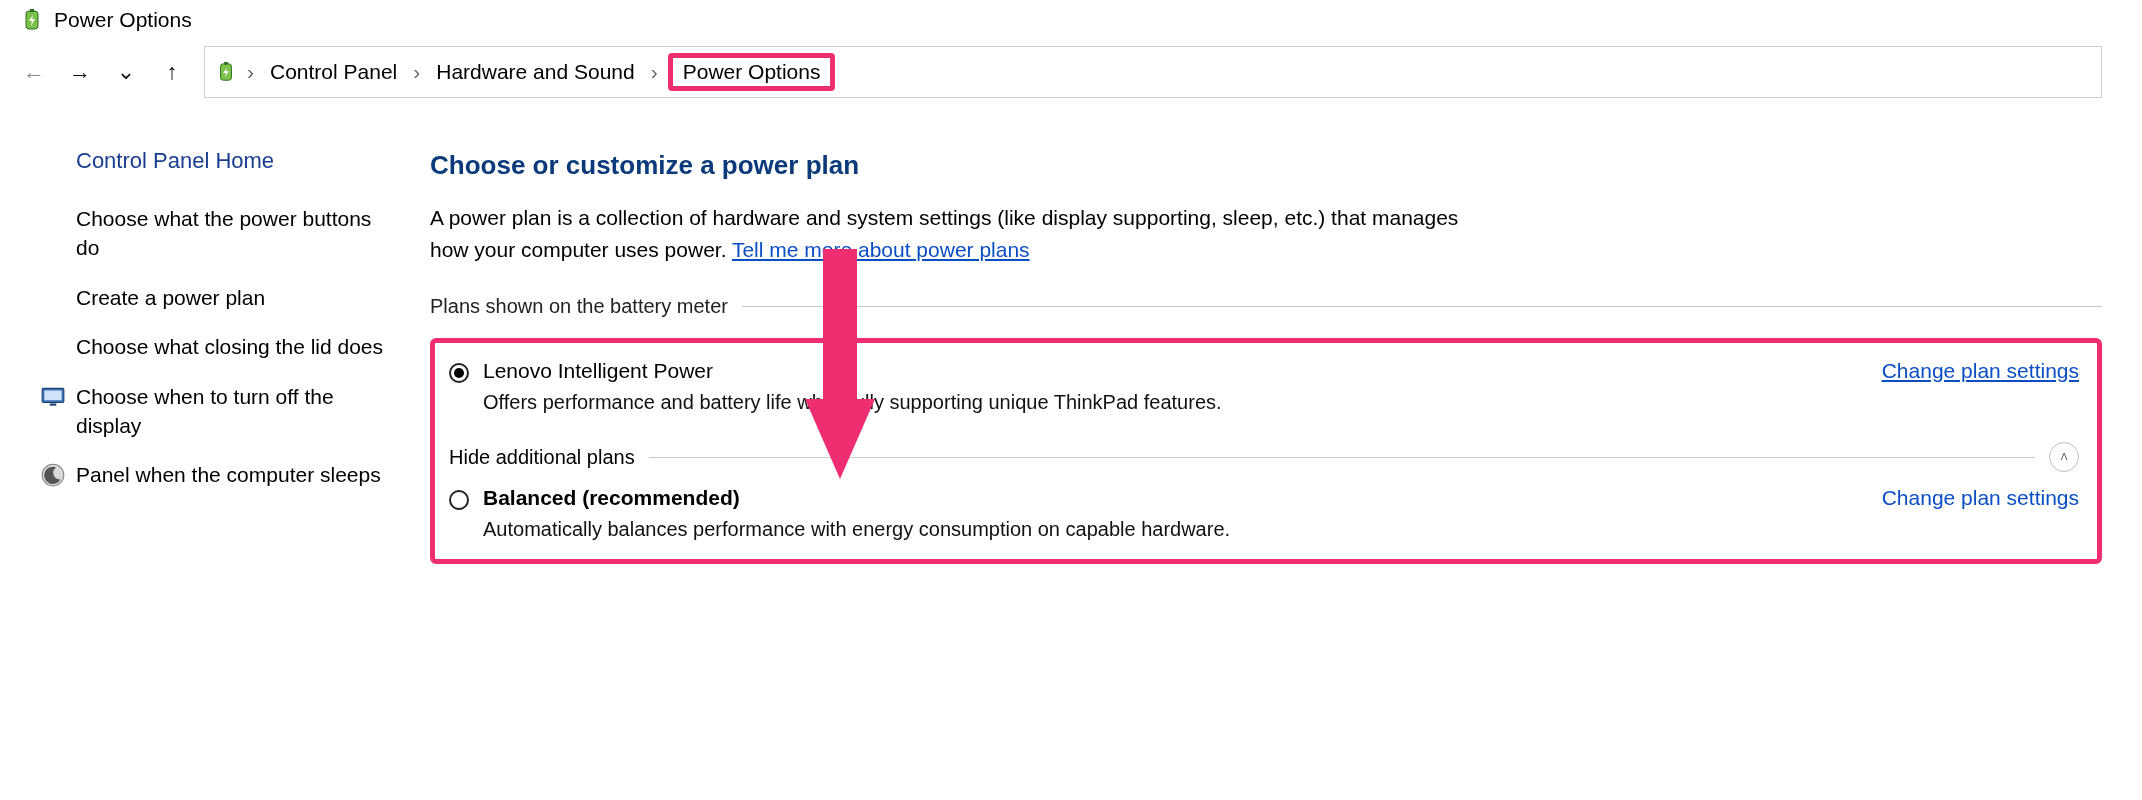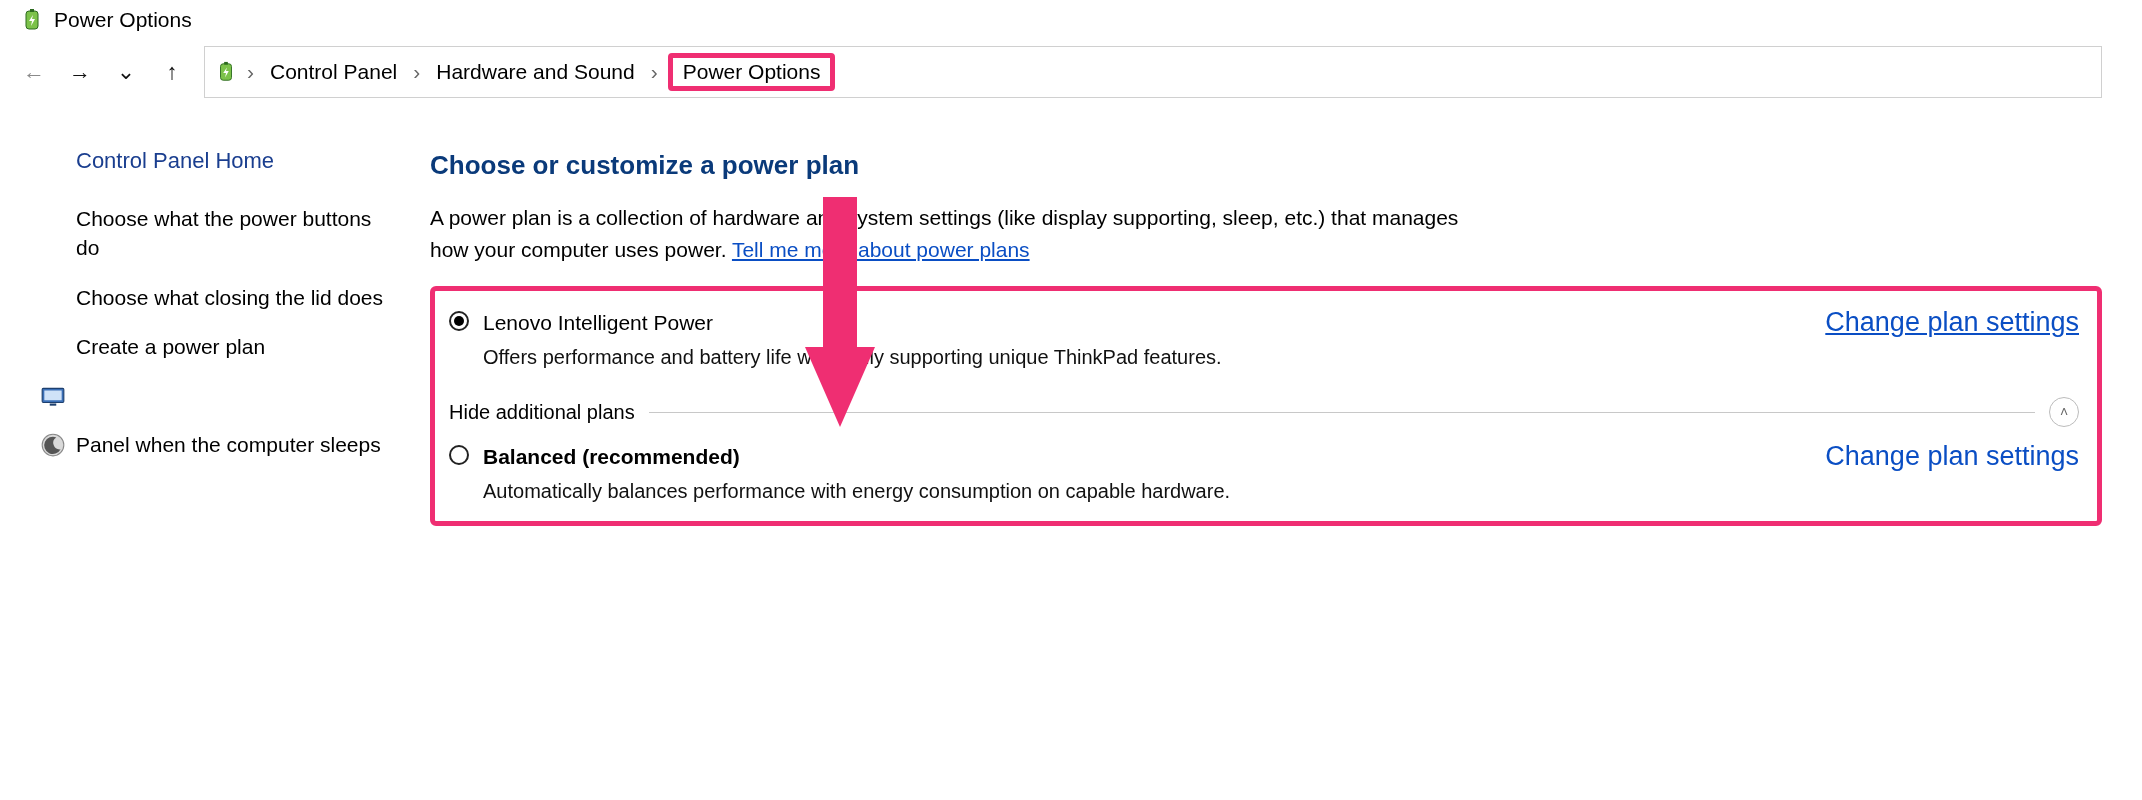"Plans shown on the battery" div.section-label { html: none -> <div> <span>Plans shown on the battery meter</span> <span></span> </div> }
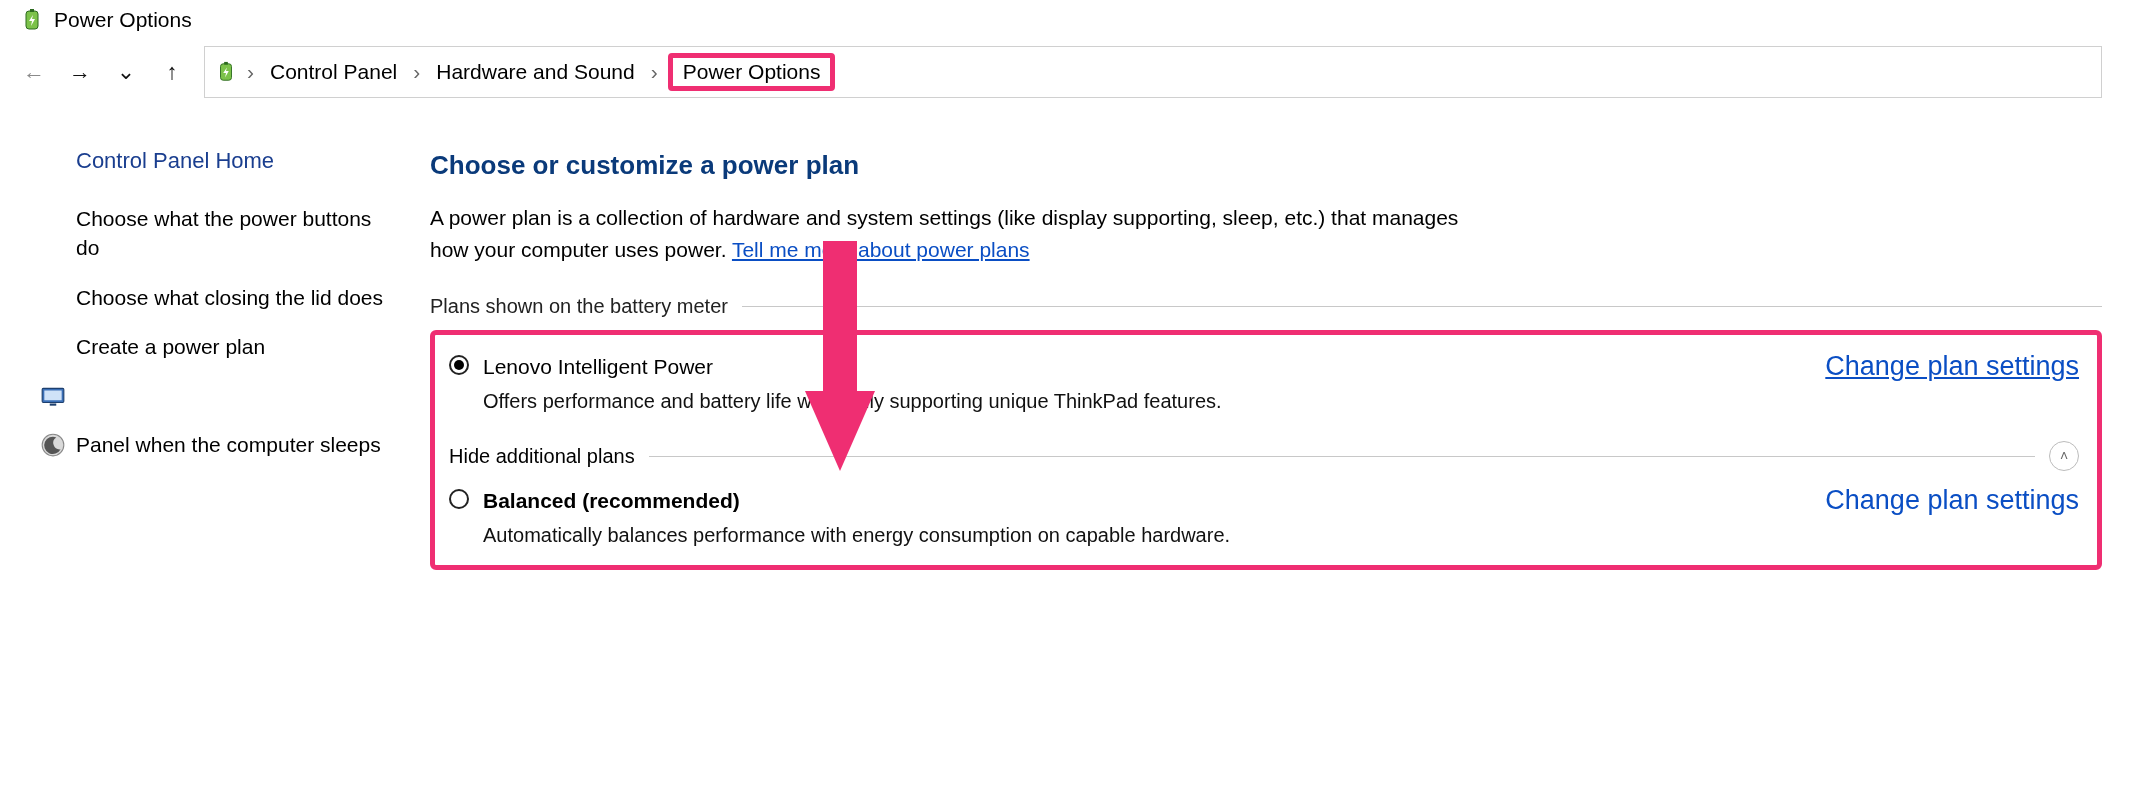"Choose what closing the lid" div.side-item { order: before "Create a power plan" -> after "Create a power plan" }
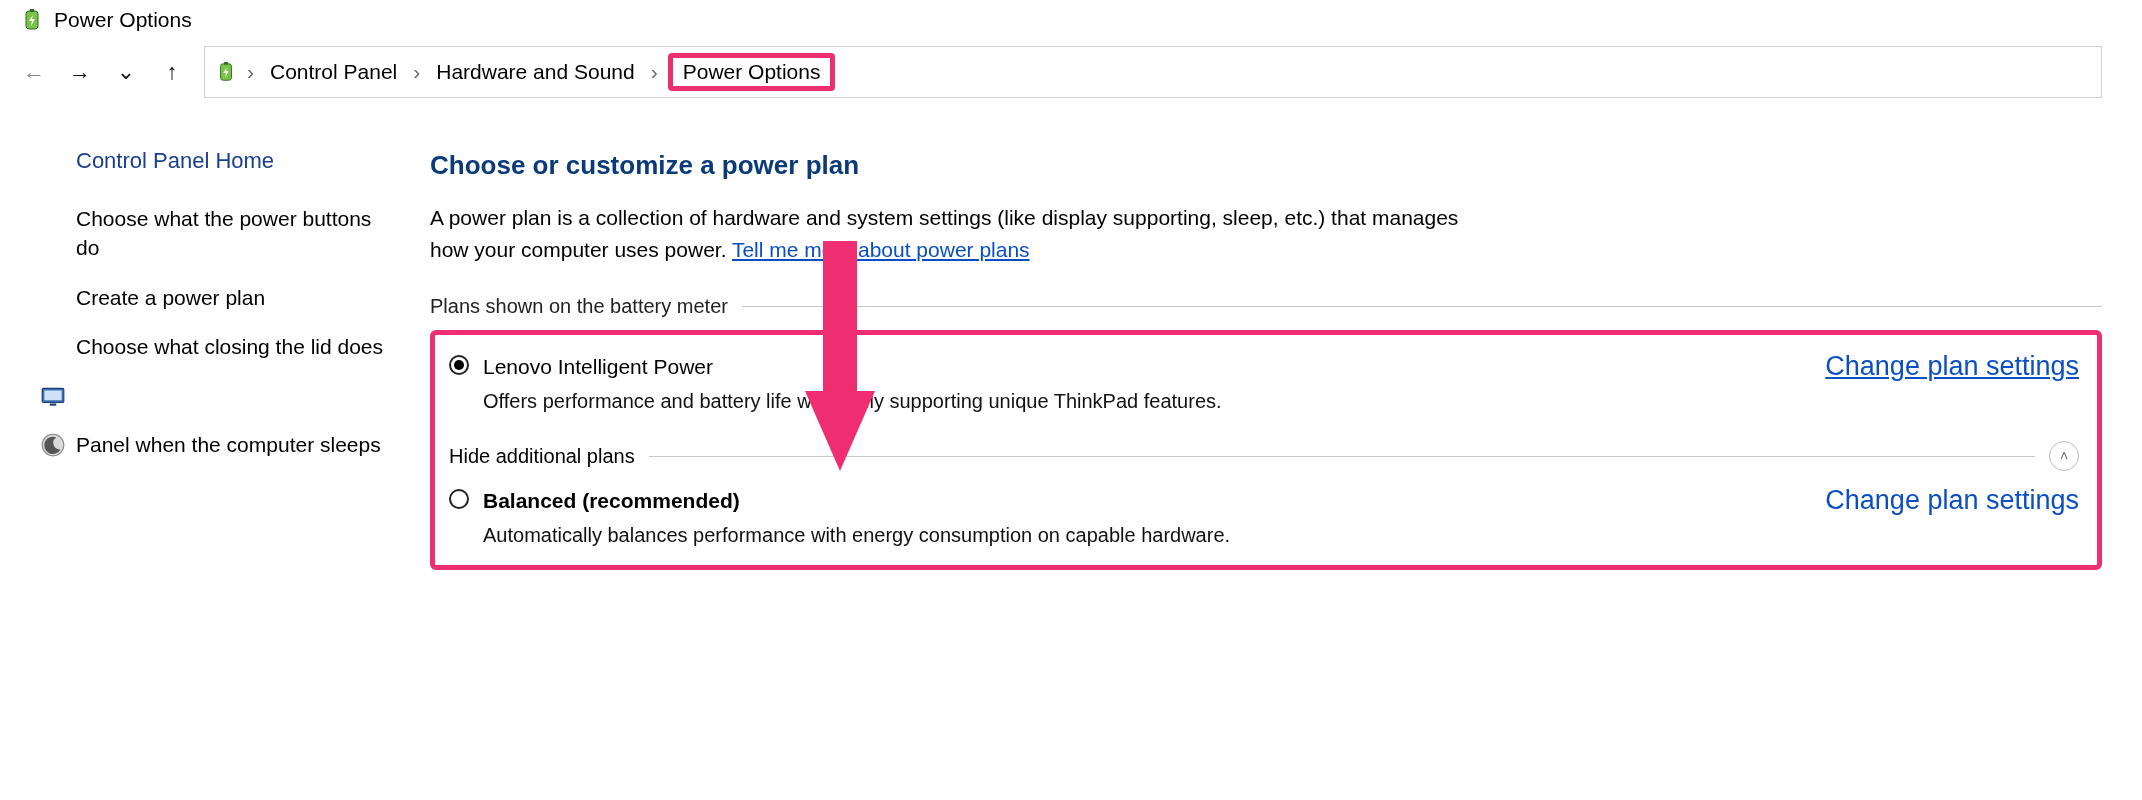"Lenovo Intelligent Power" .pink-box { margin-top: 12px -> 20px }
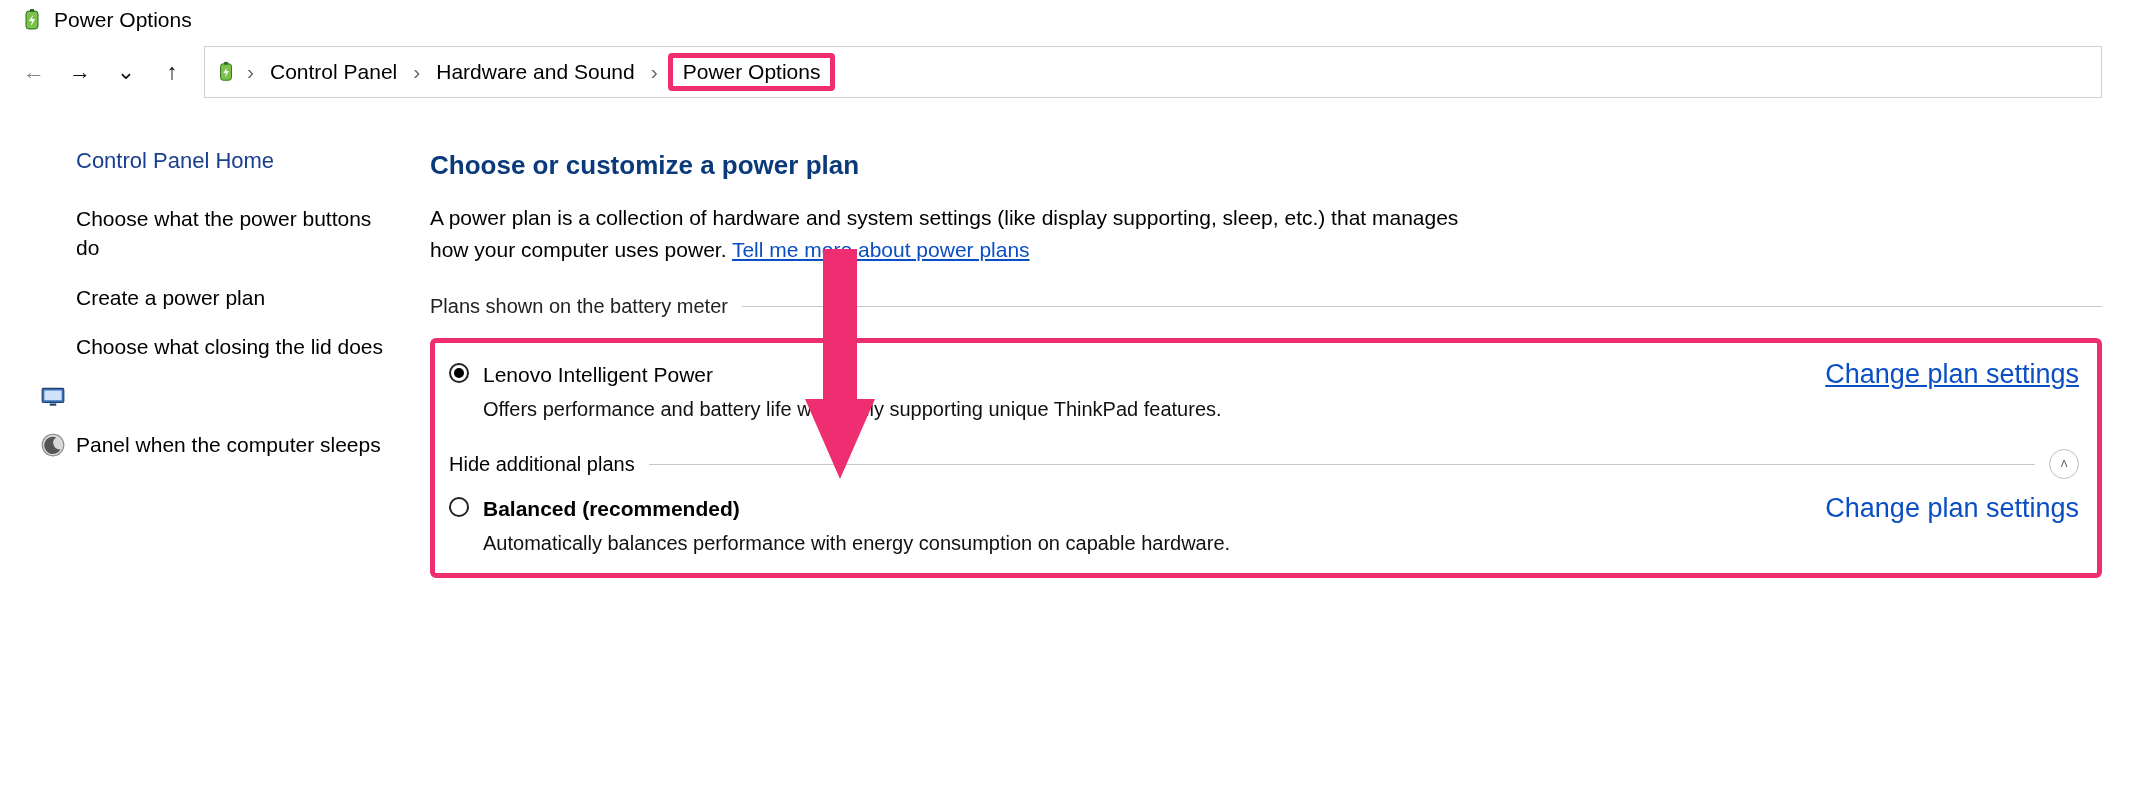"Change plan settings" .change-link { font-size: 27px -> 21px }
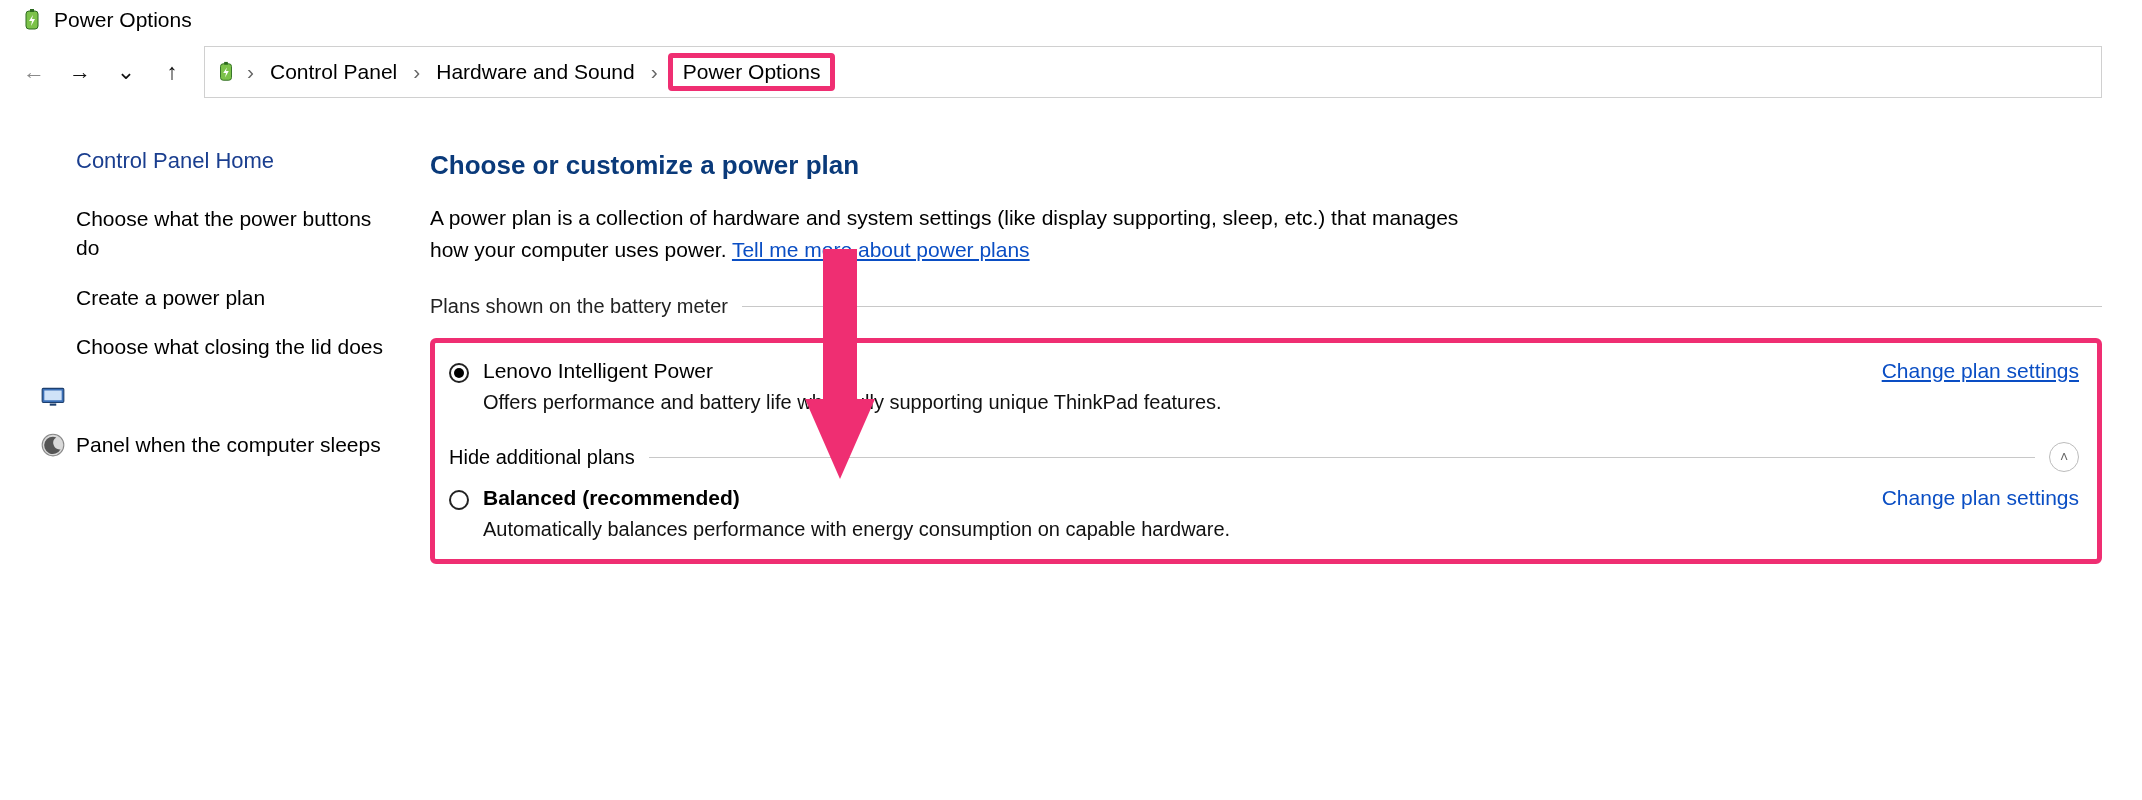"Choose when to turn off" span.side-link { html: none -> <span>Choose when to turn off the display</span> }
